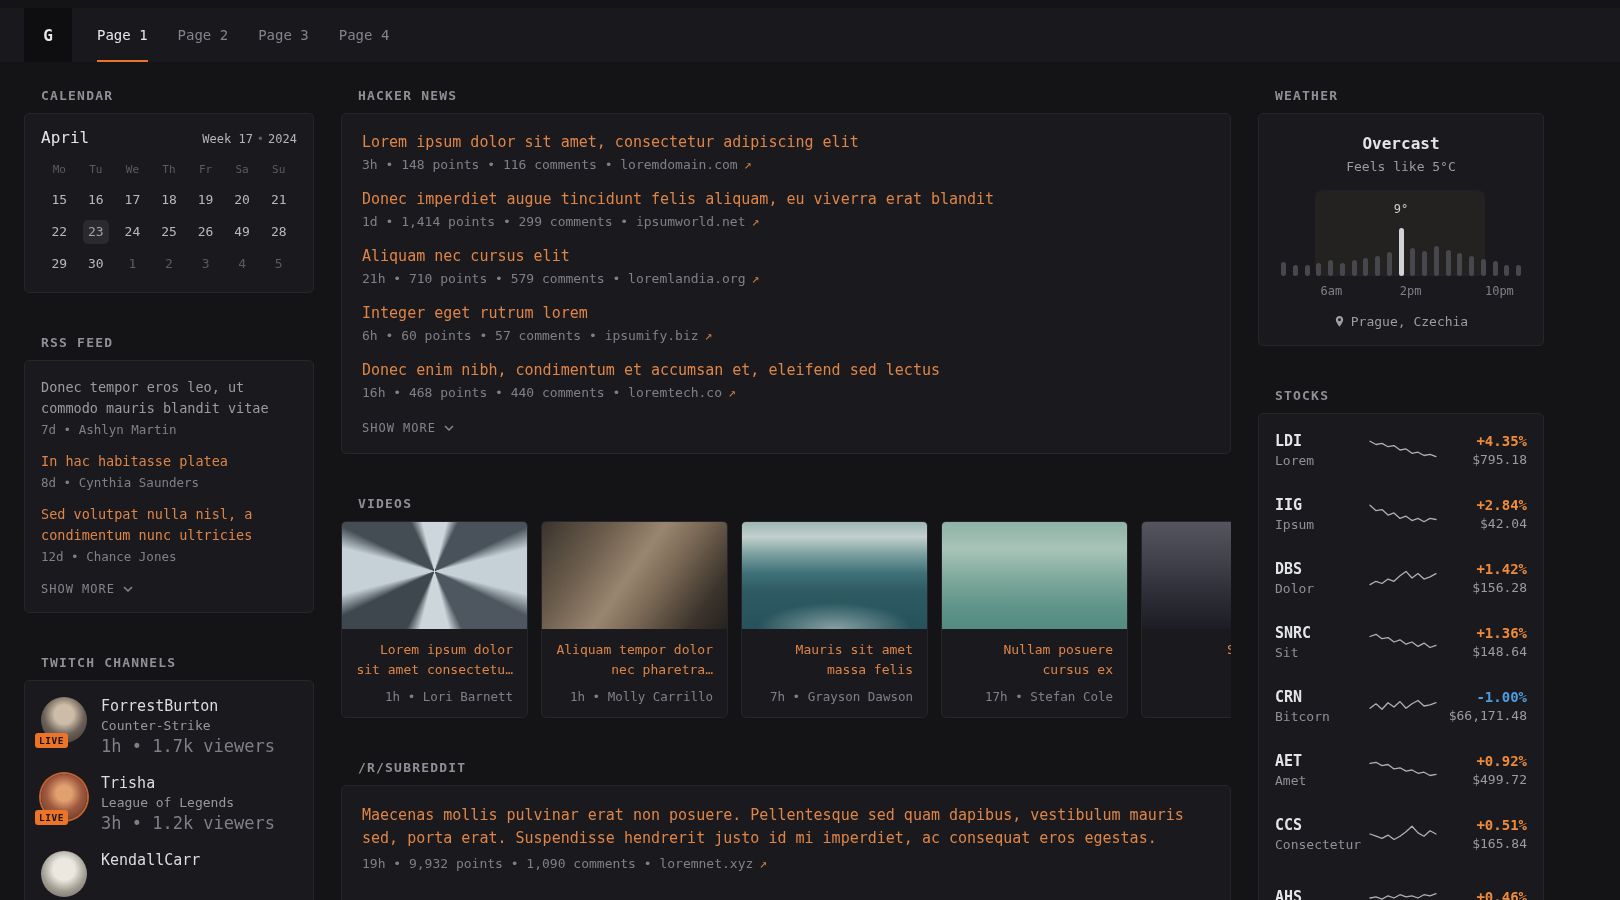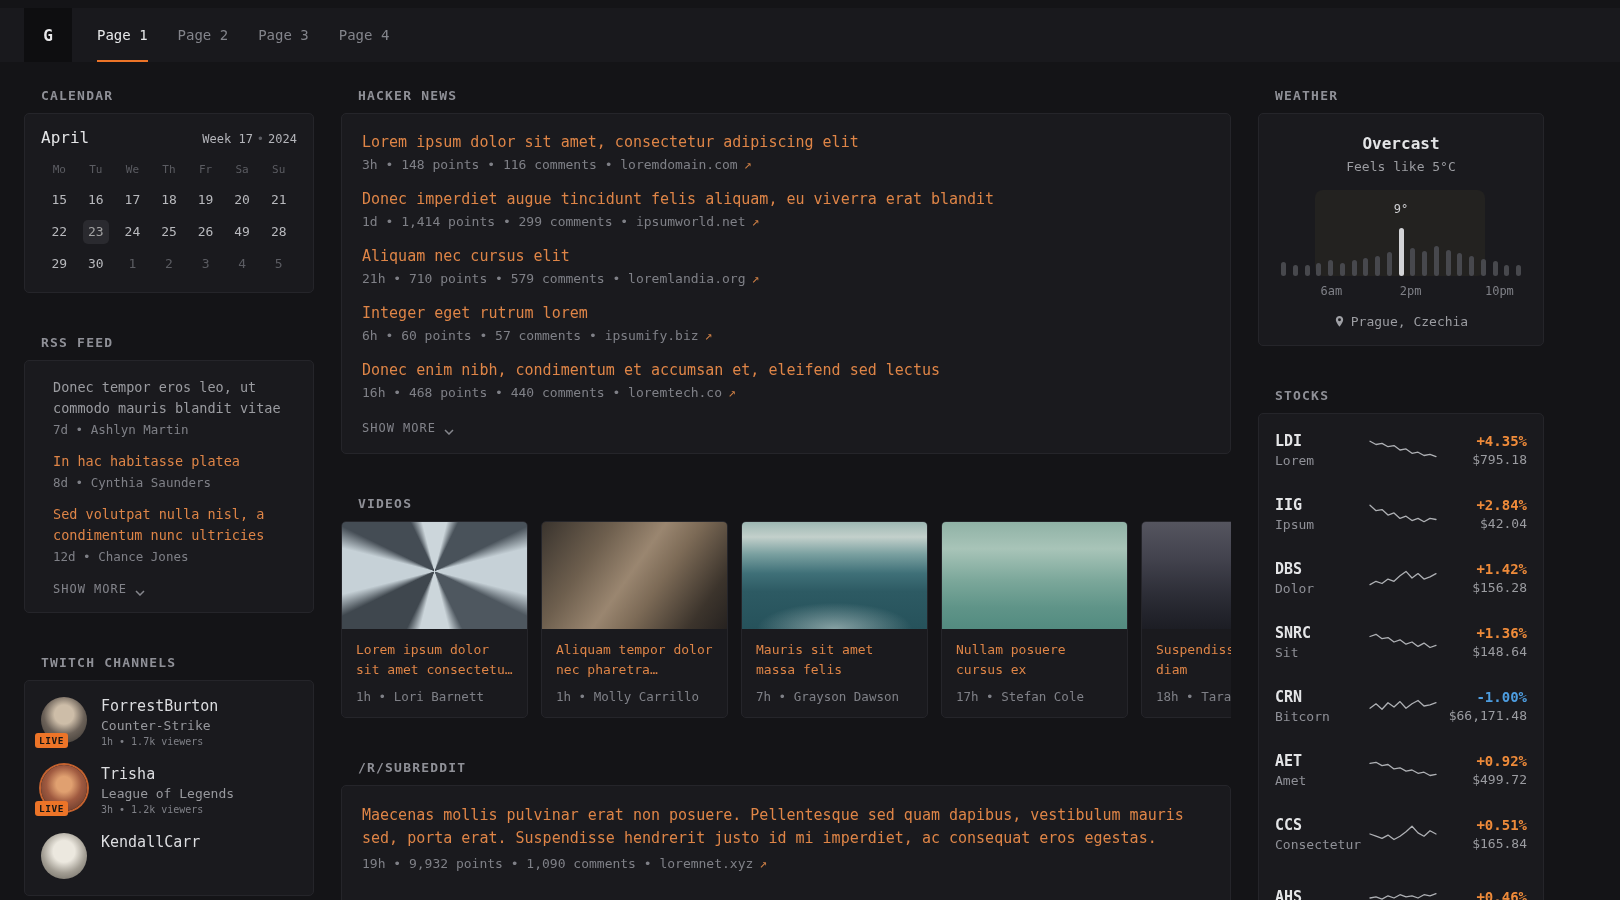"Donec tempor eros leo, ut" .rss-card { padding: 16px 28px 10px -> 16px 16px 10px }
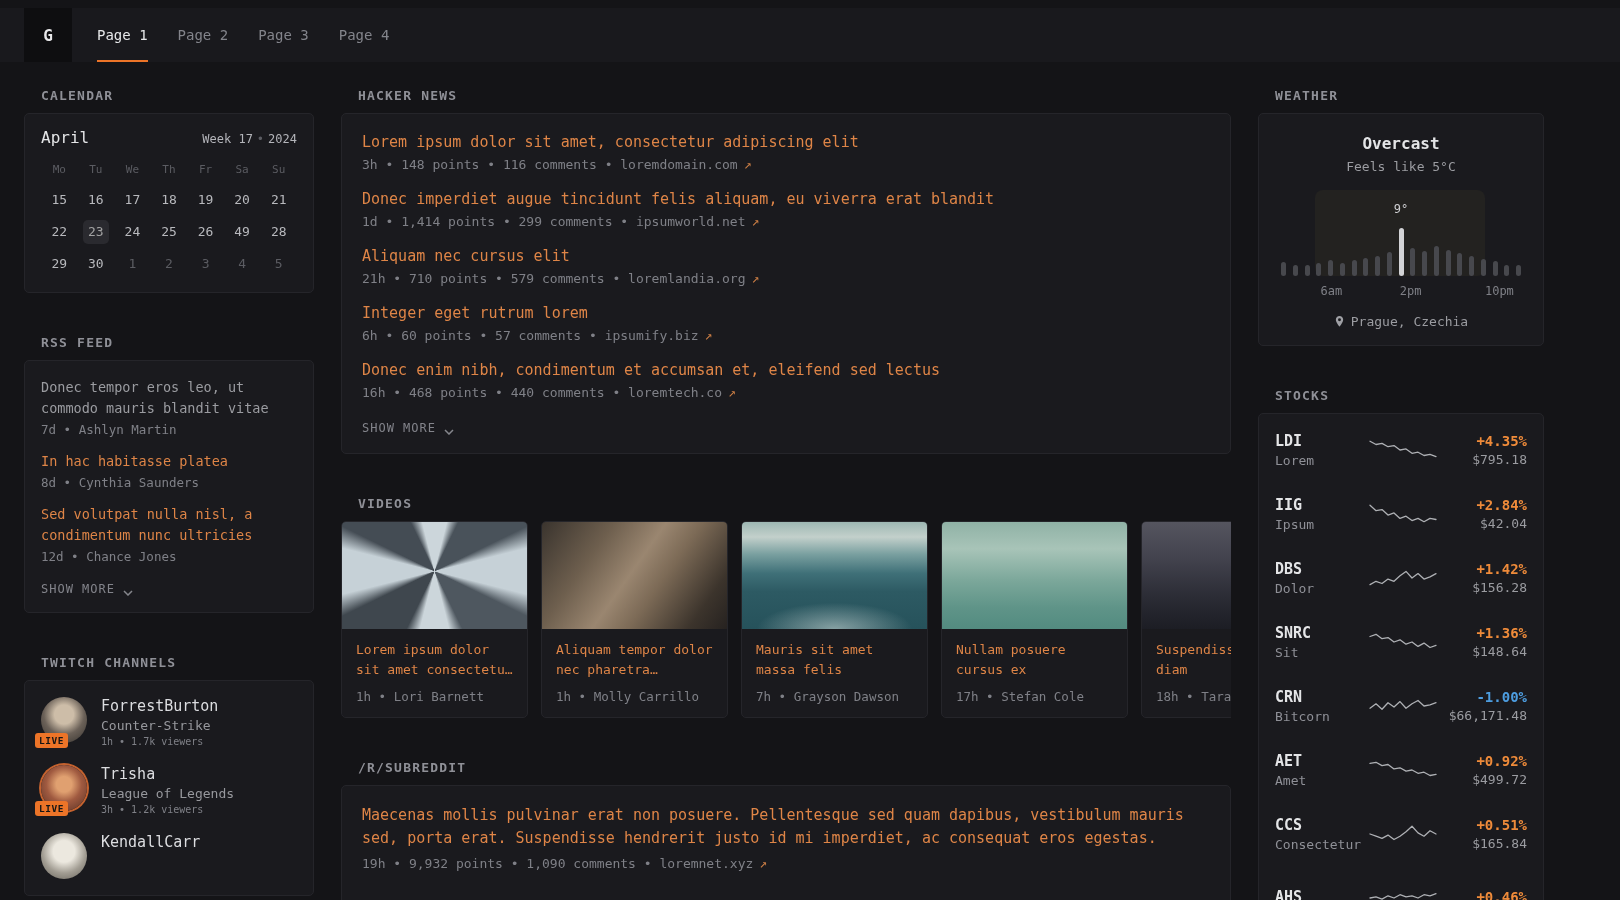"SHOW MORE" .show-more { align-items: flex-end -> center }
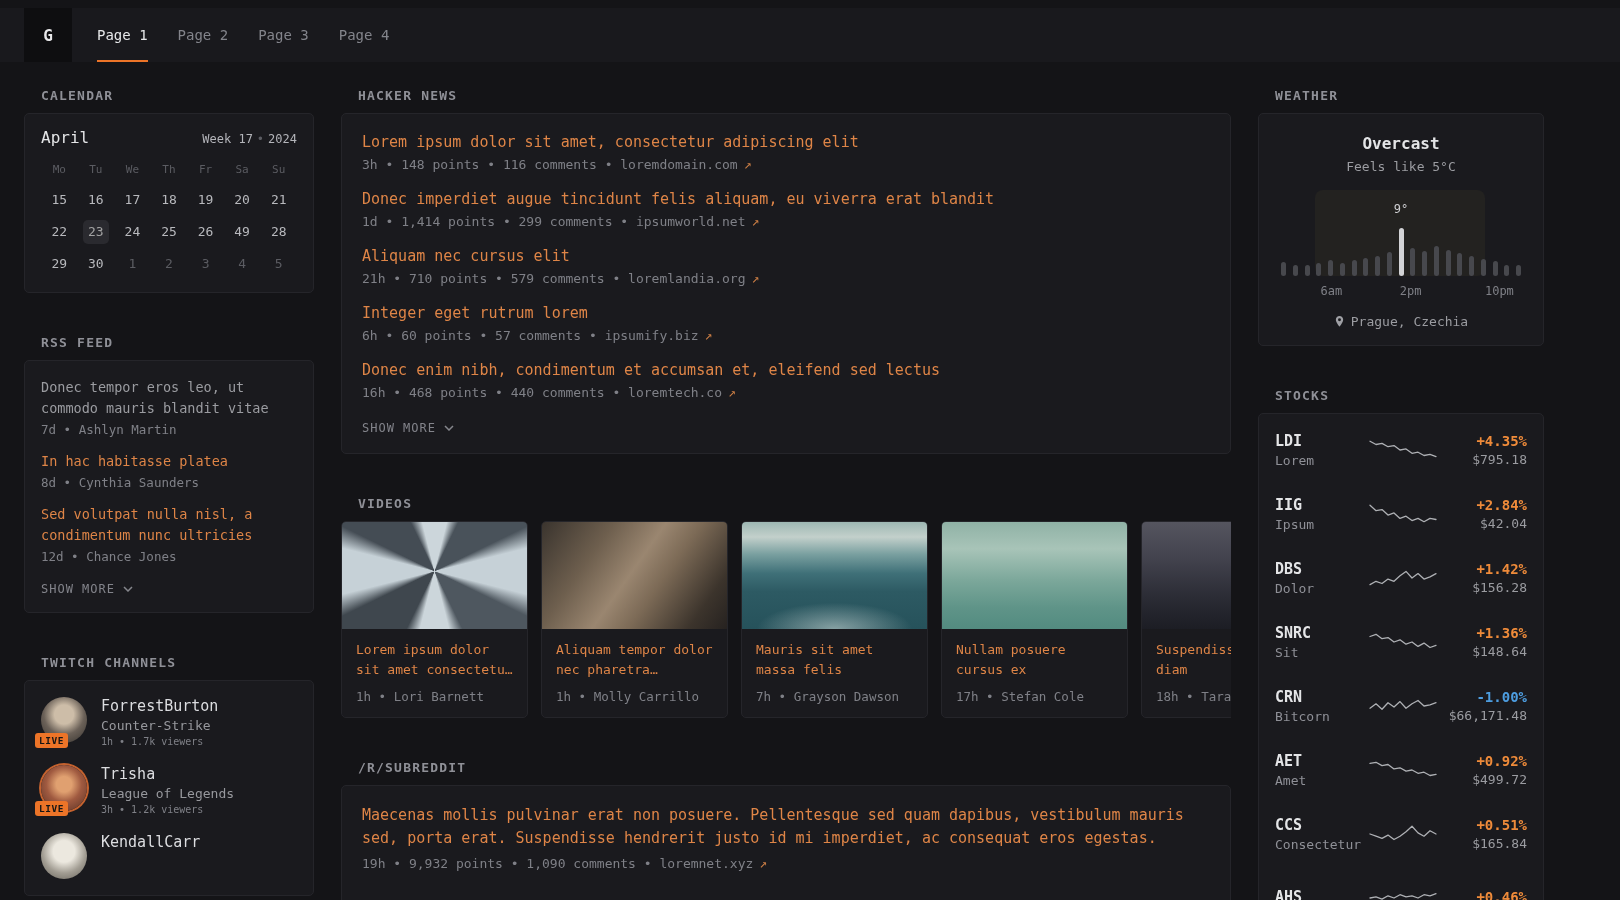"Lorem ipsum dolor sit amet" .video-body { text-align: none -> right }
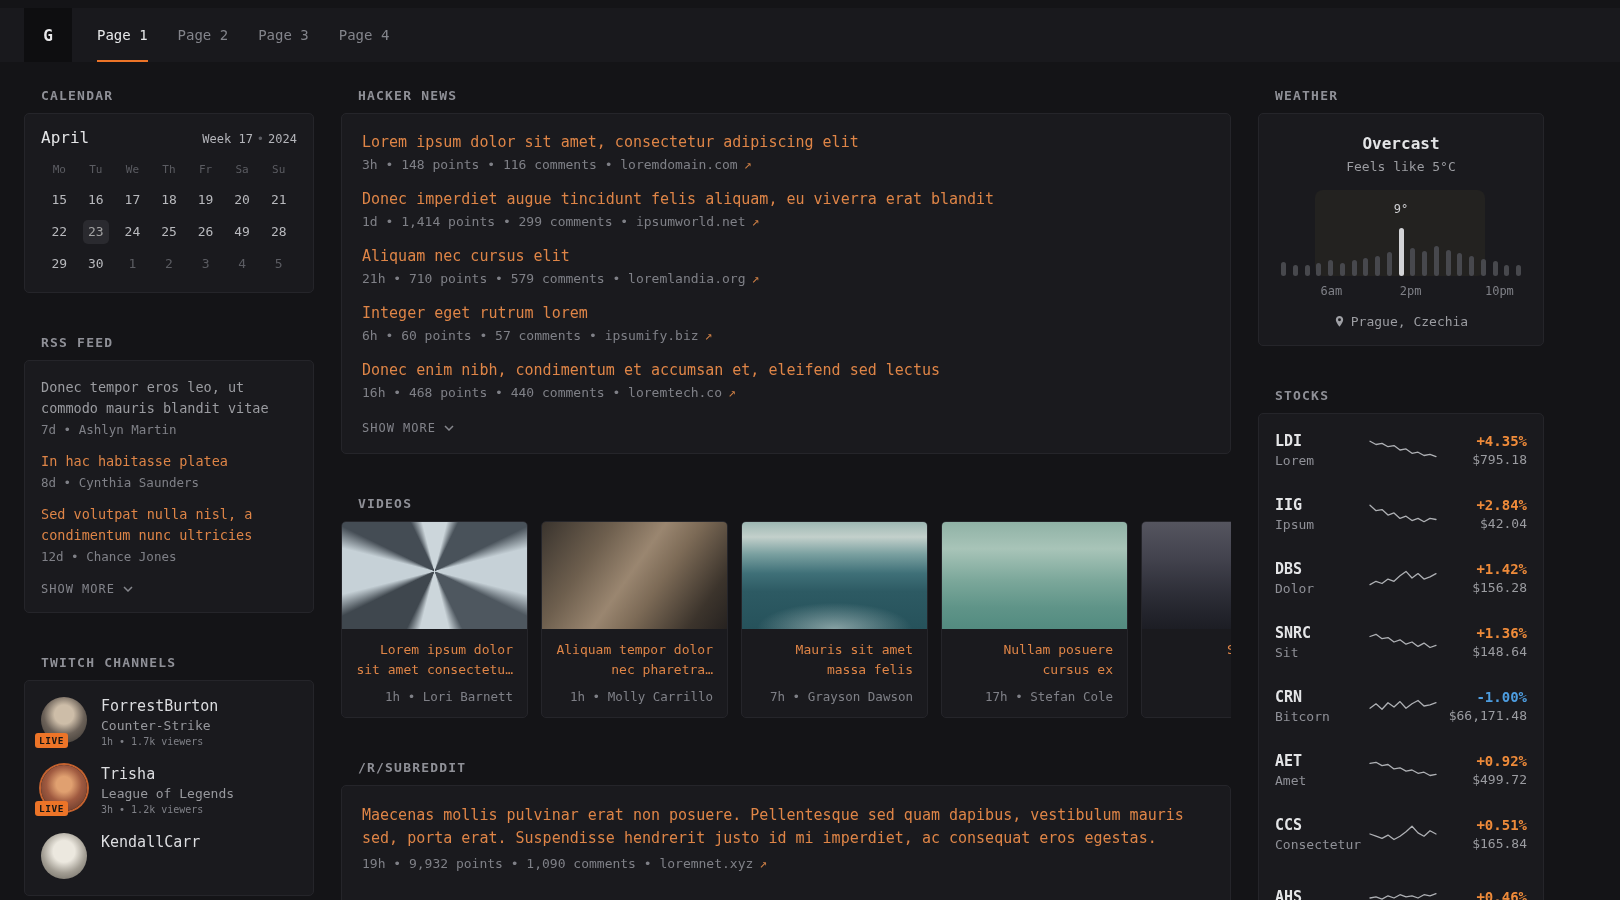"1h • 1.7k viewers" .ch-meta { font-size: 10px -> 17px }
